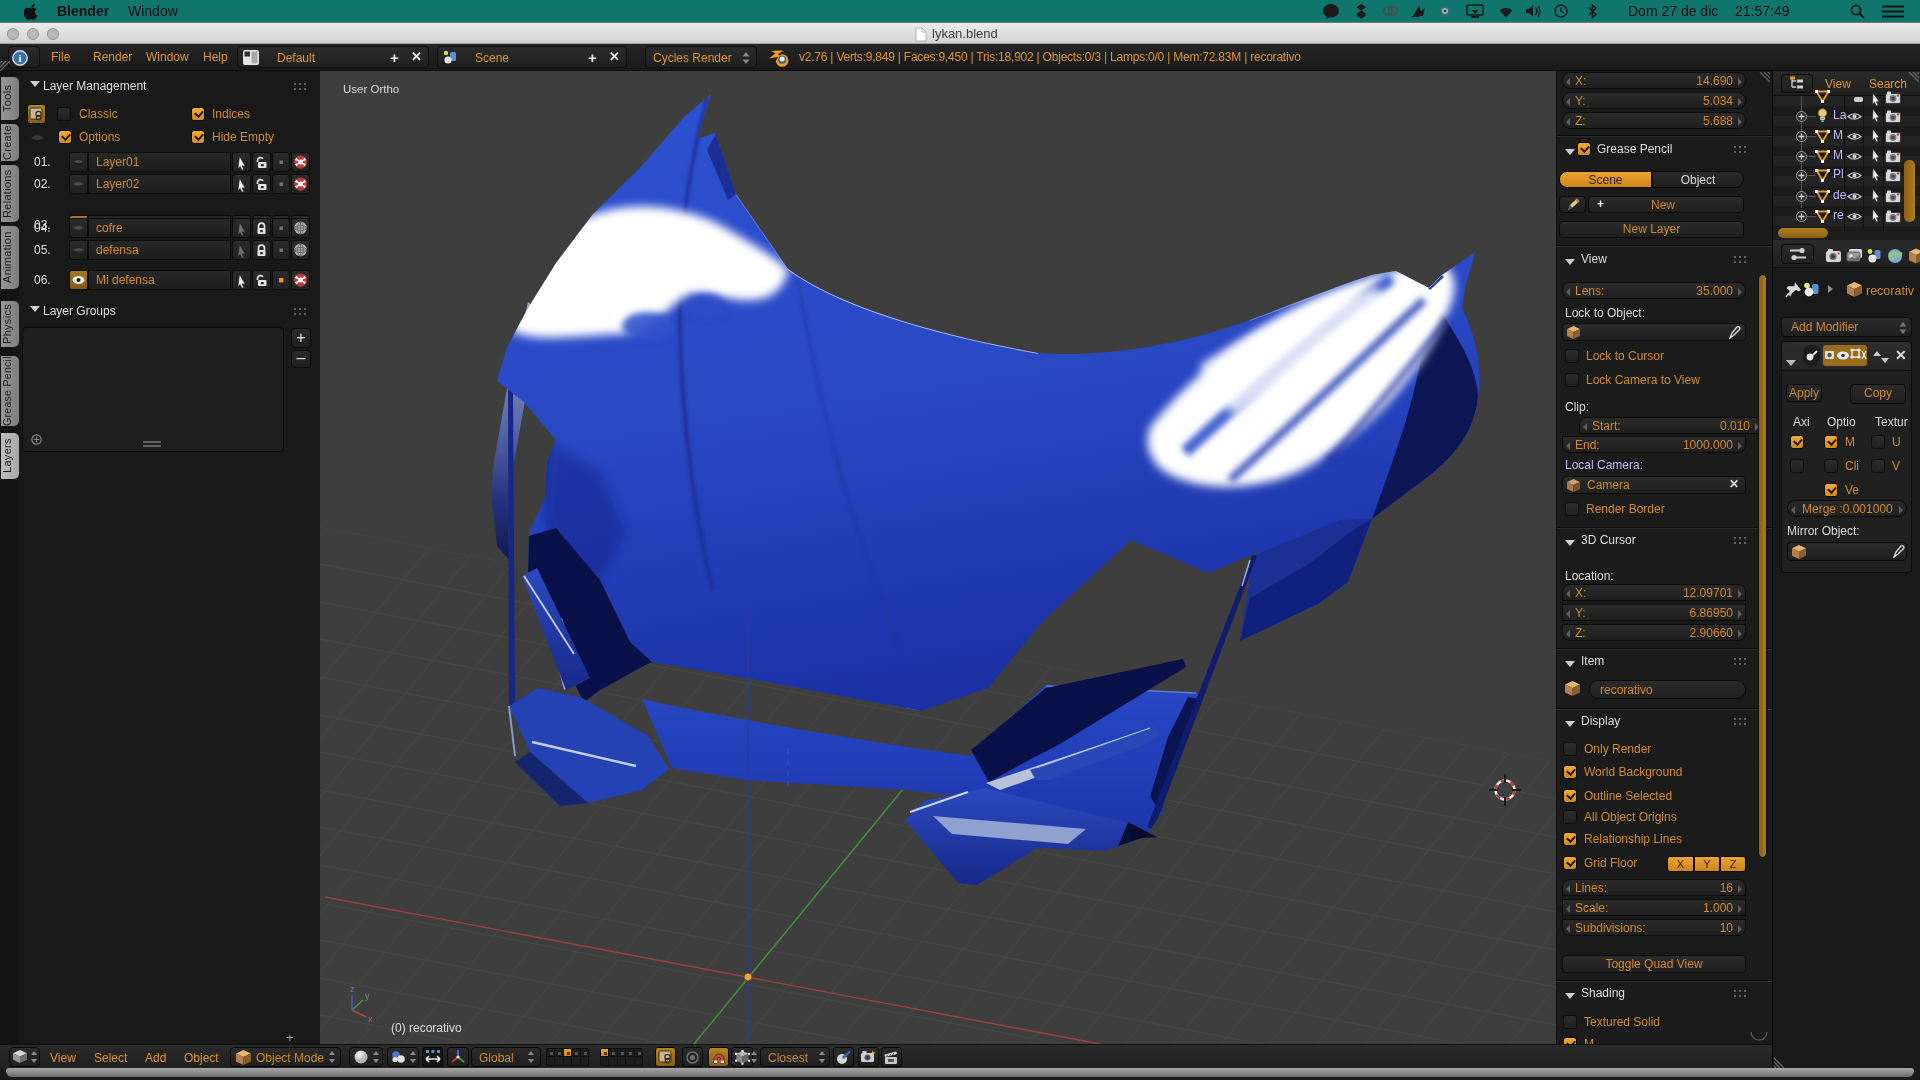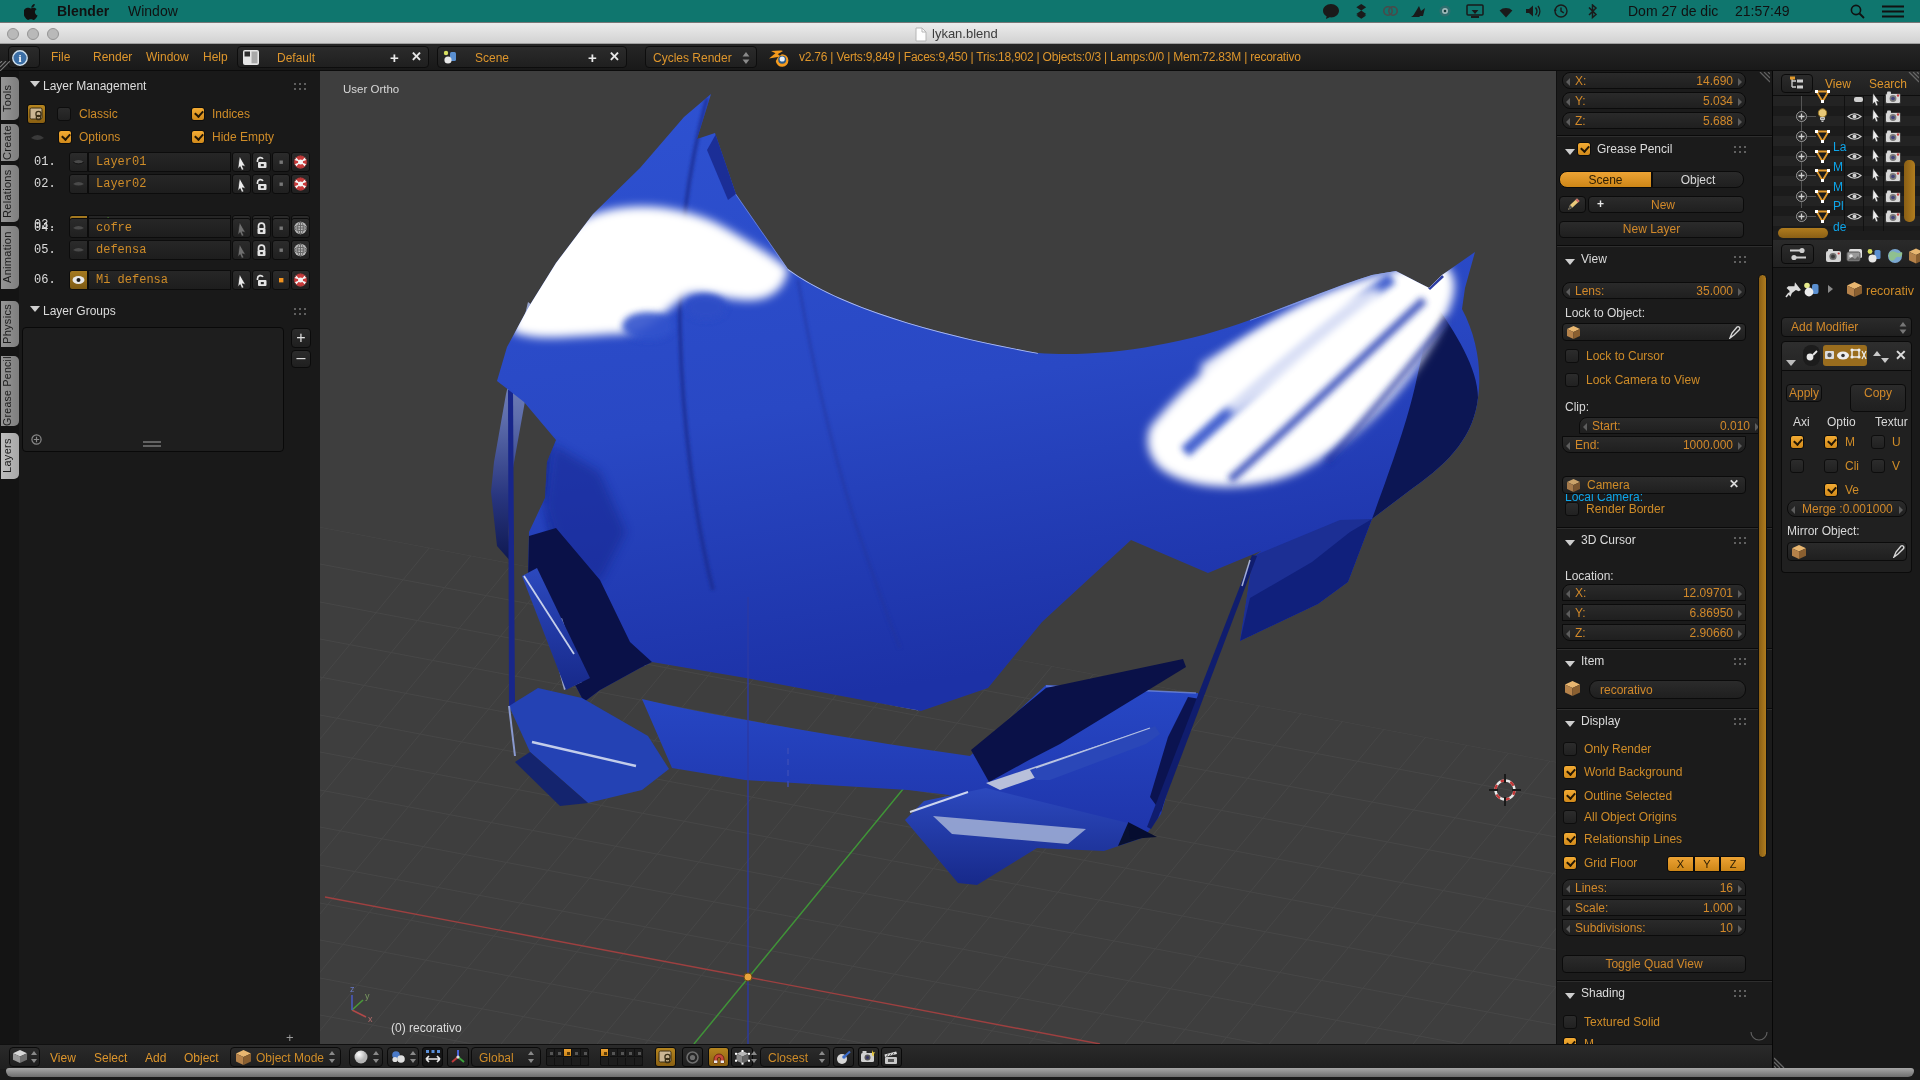"La" .glab { color: #0ea5e9 -> #c4b5fd; margin-top: 32px -> none }
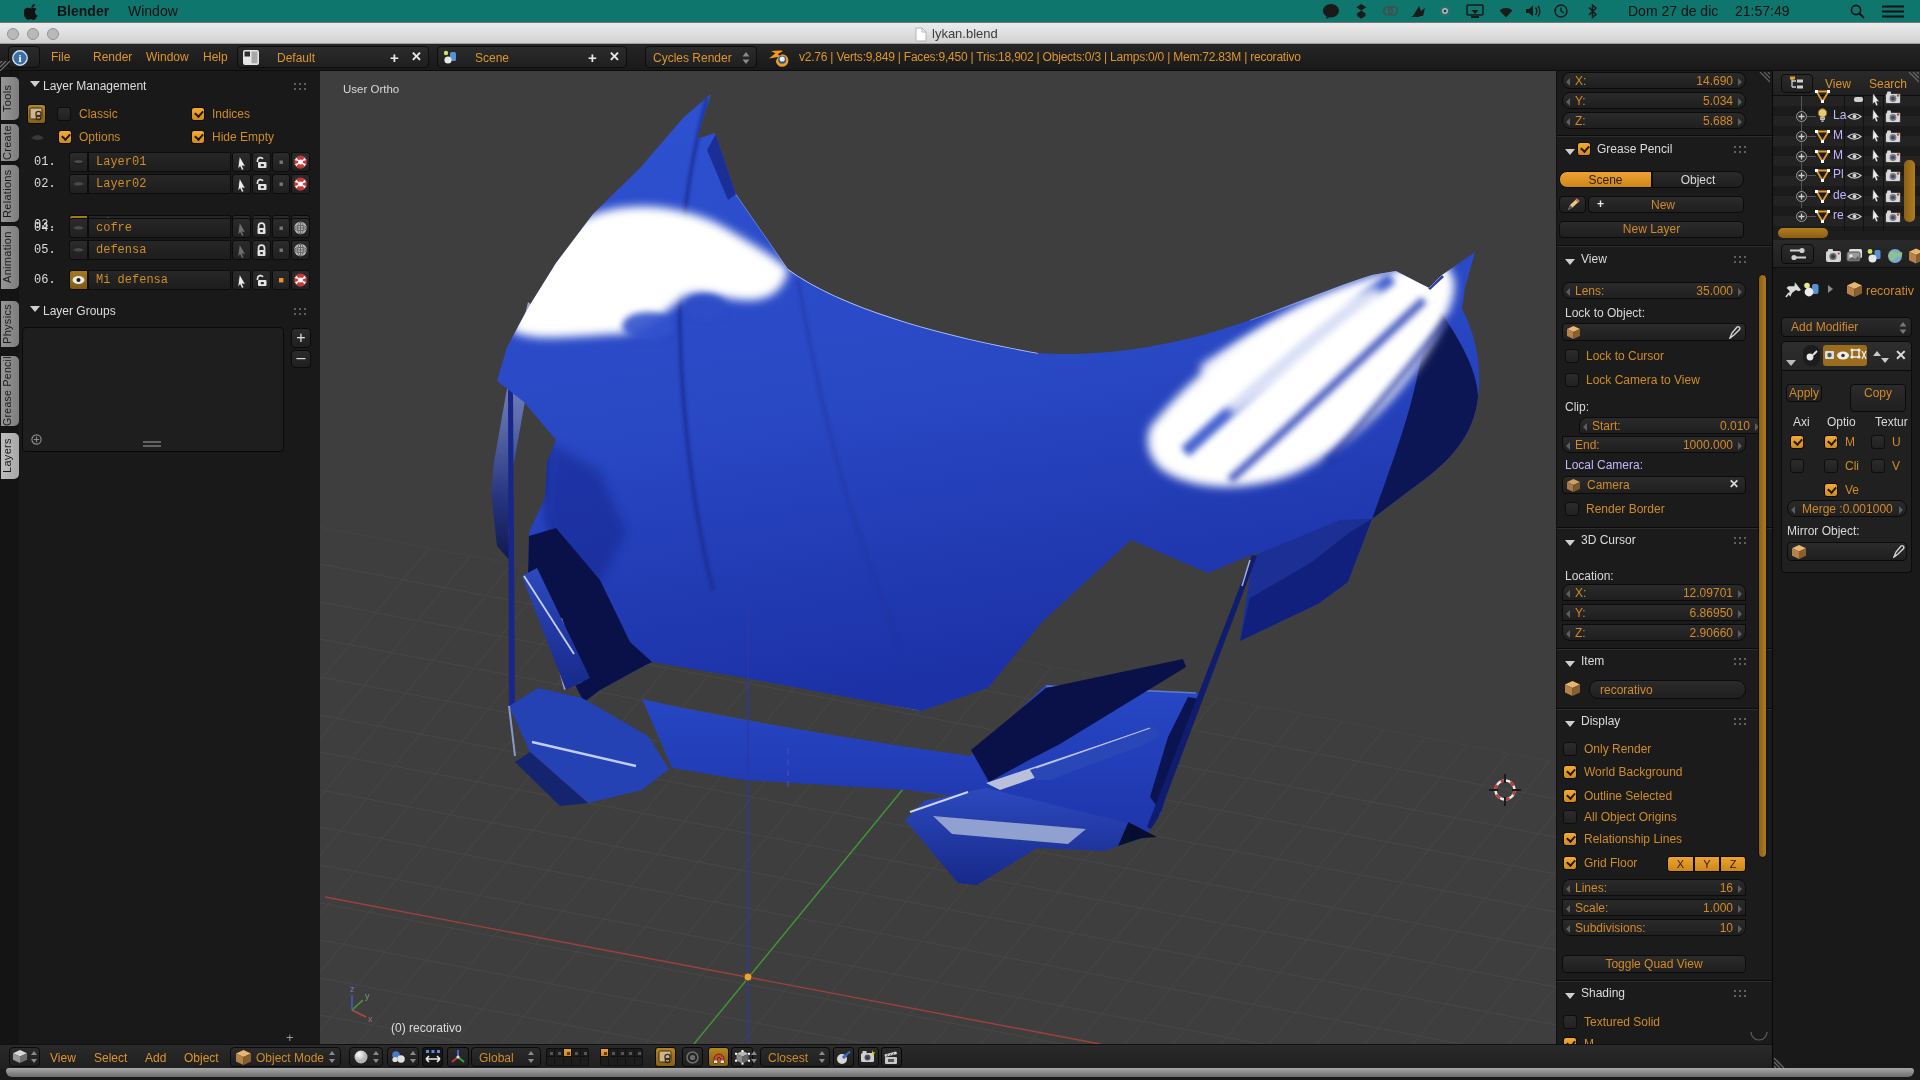"01." .lrow { font-family: Liberation Mono, monospace -> none }
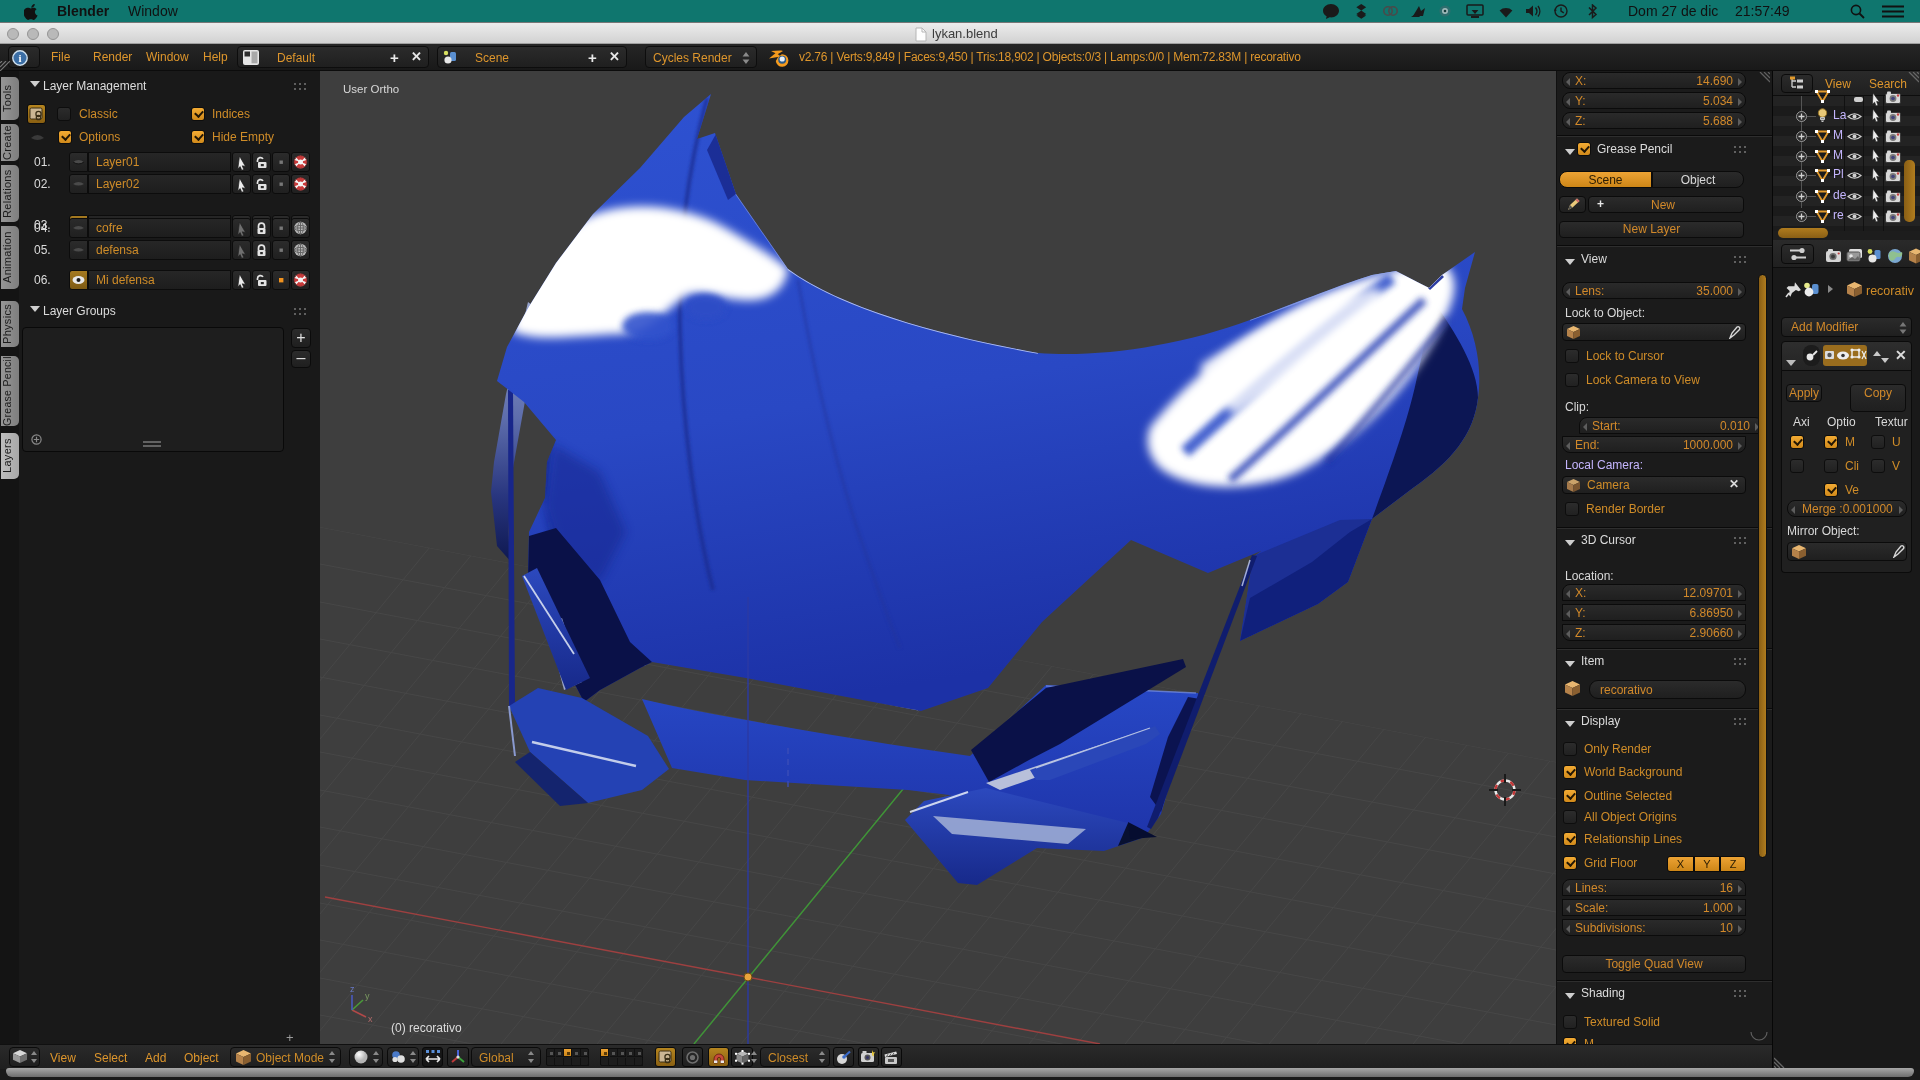"Copy" div.dbtn { height: 28px -> 20px }
